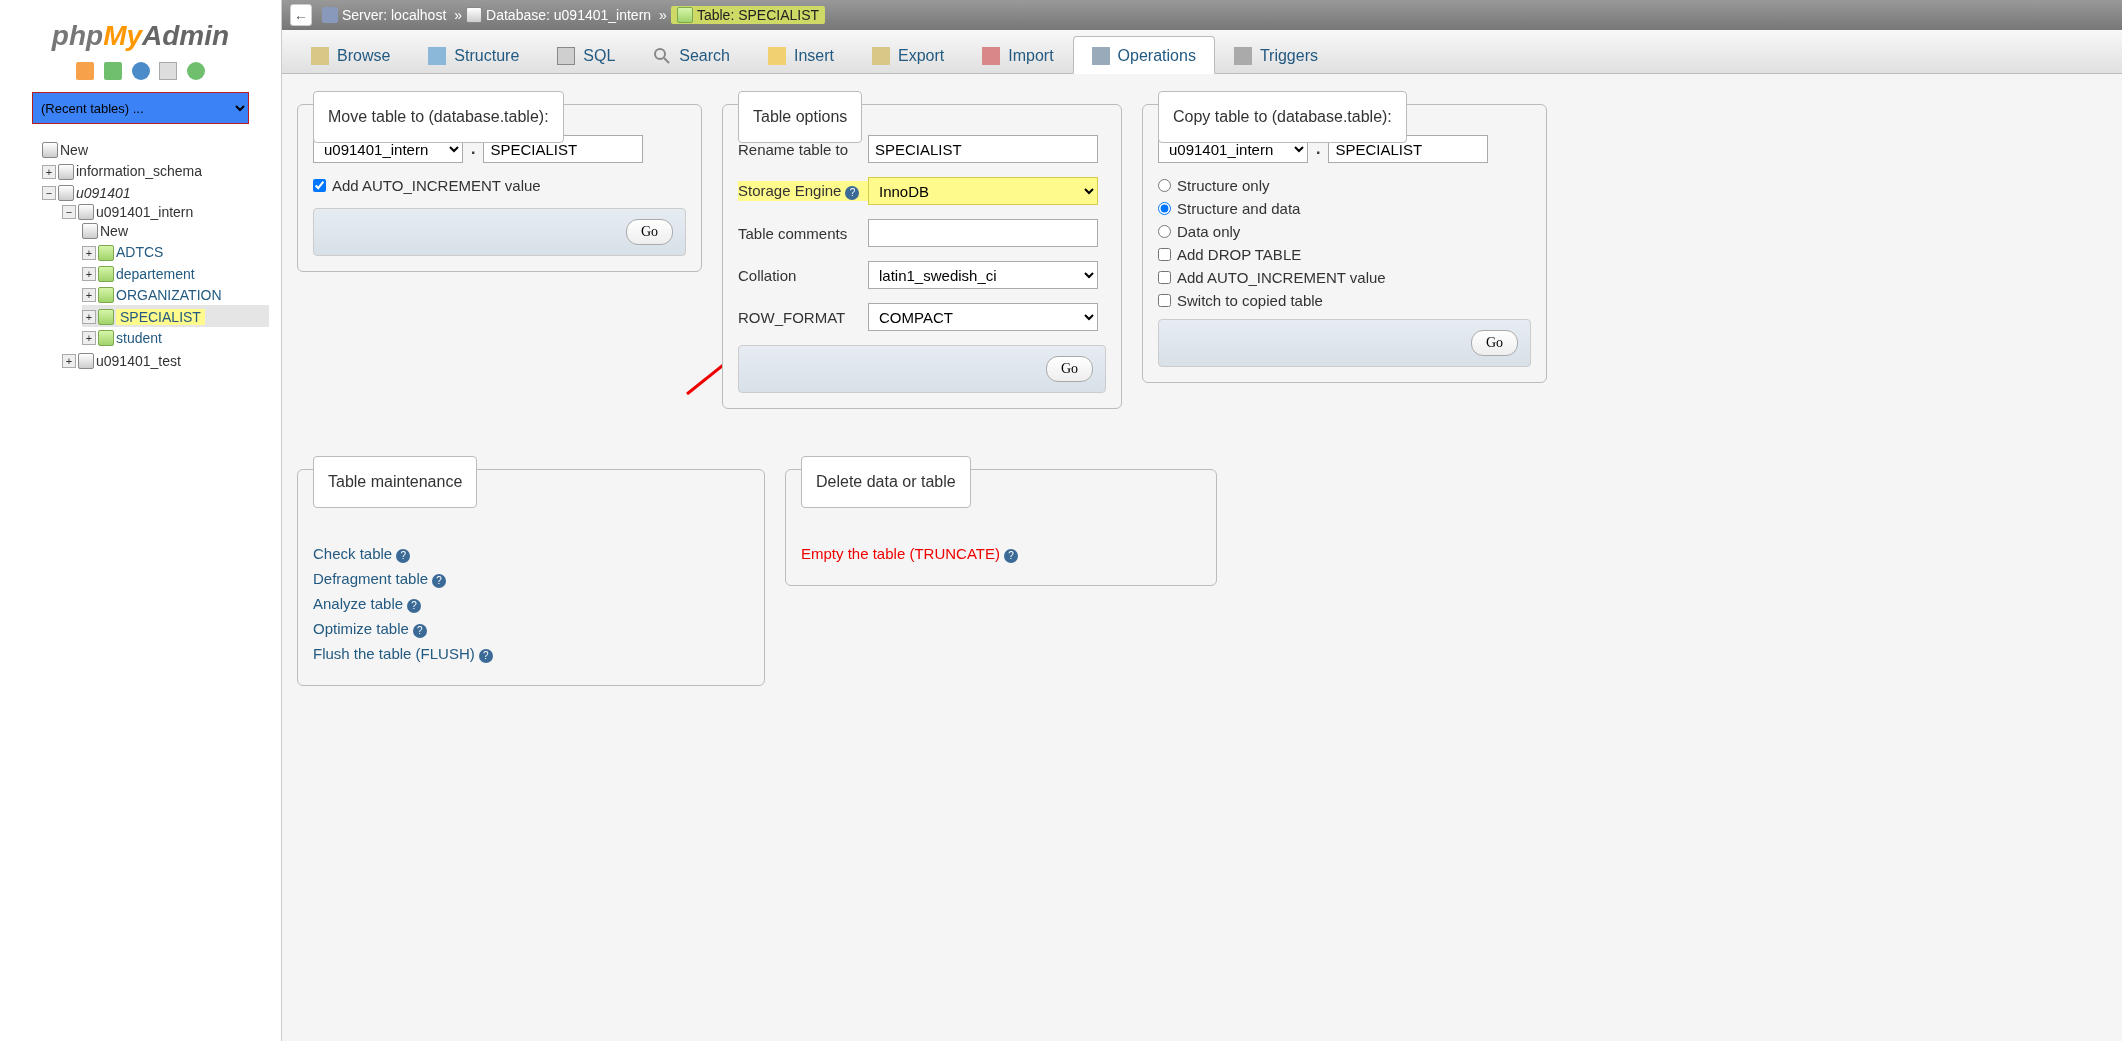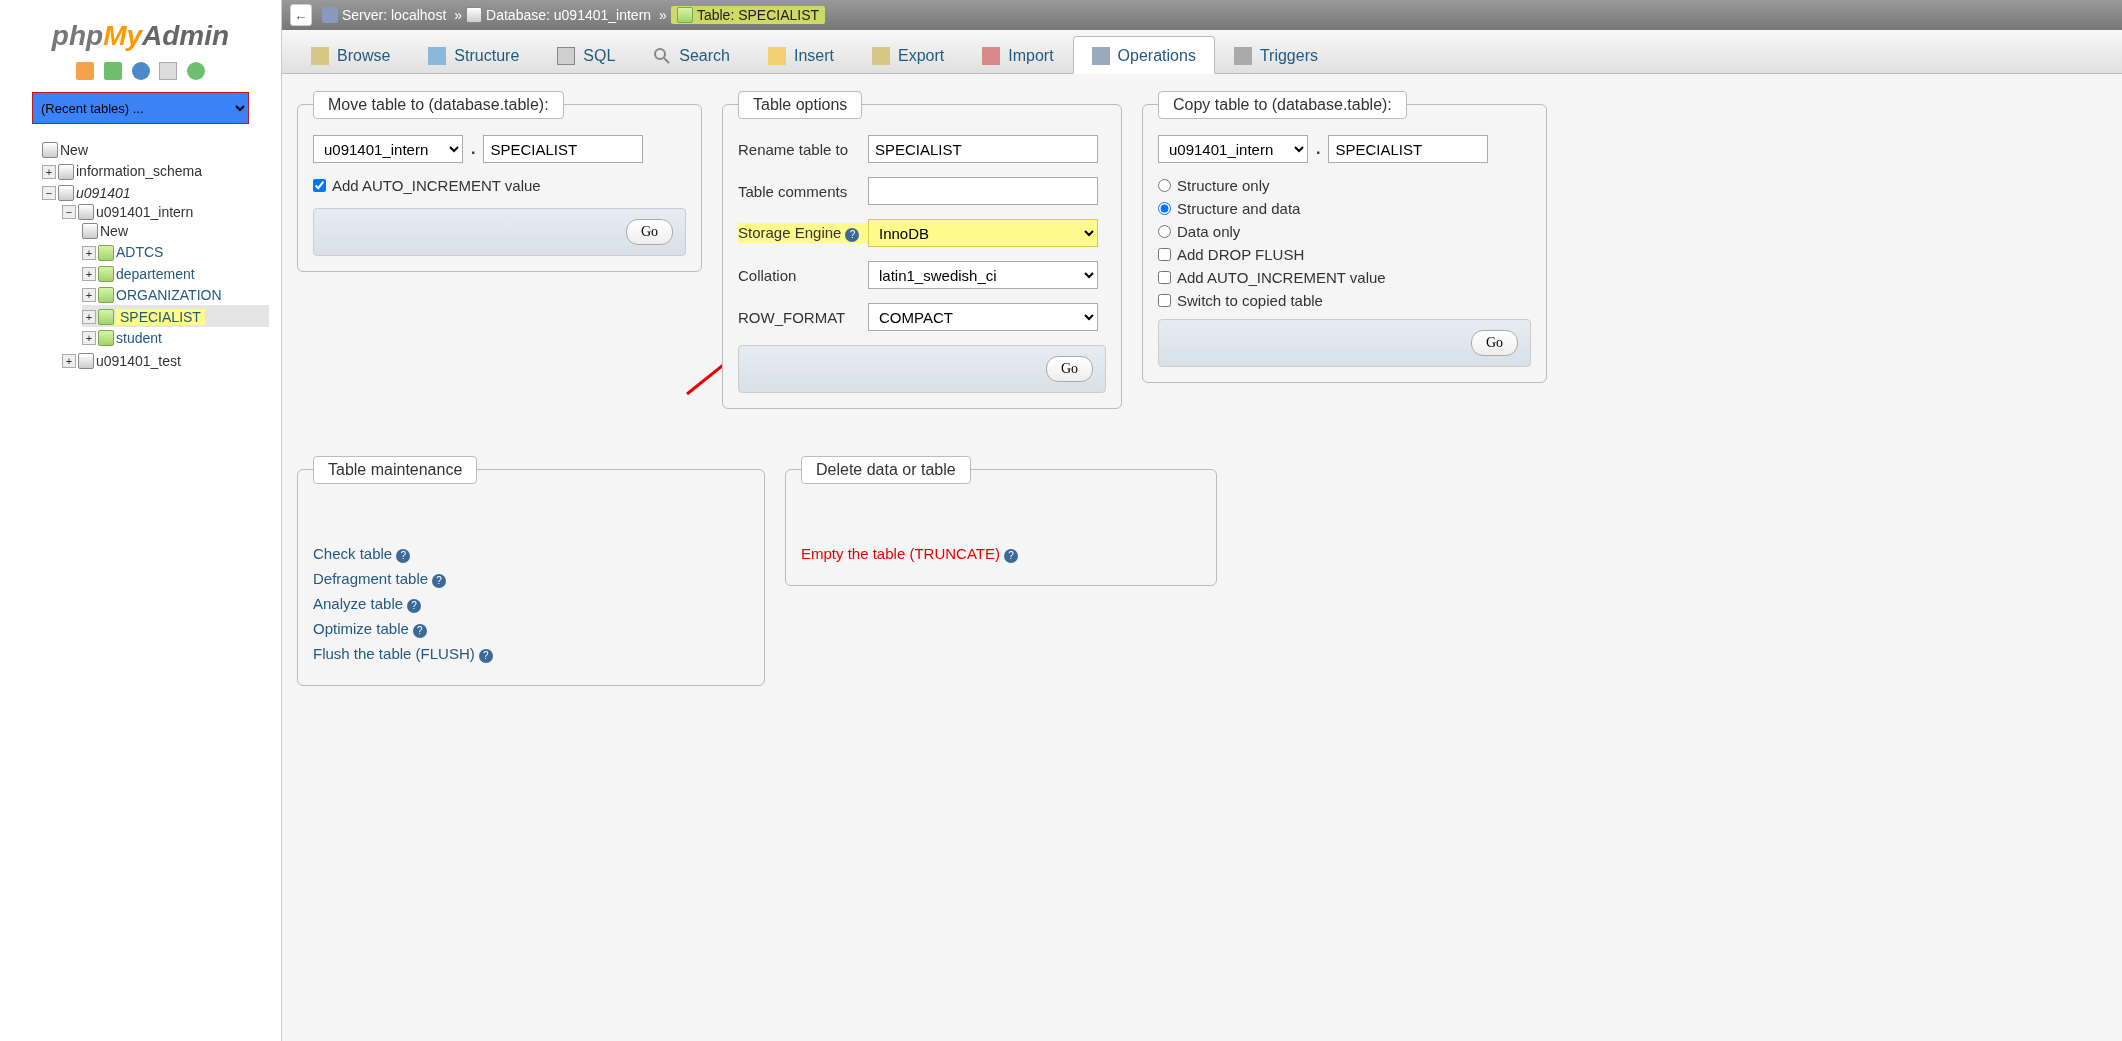"Move table to (database.table):" .card-legend { padding: 4px 14px -> 16px 14px }
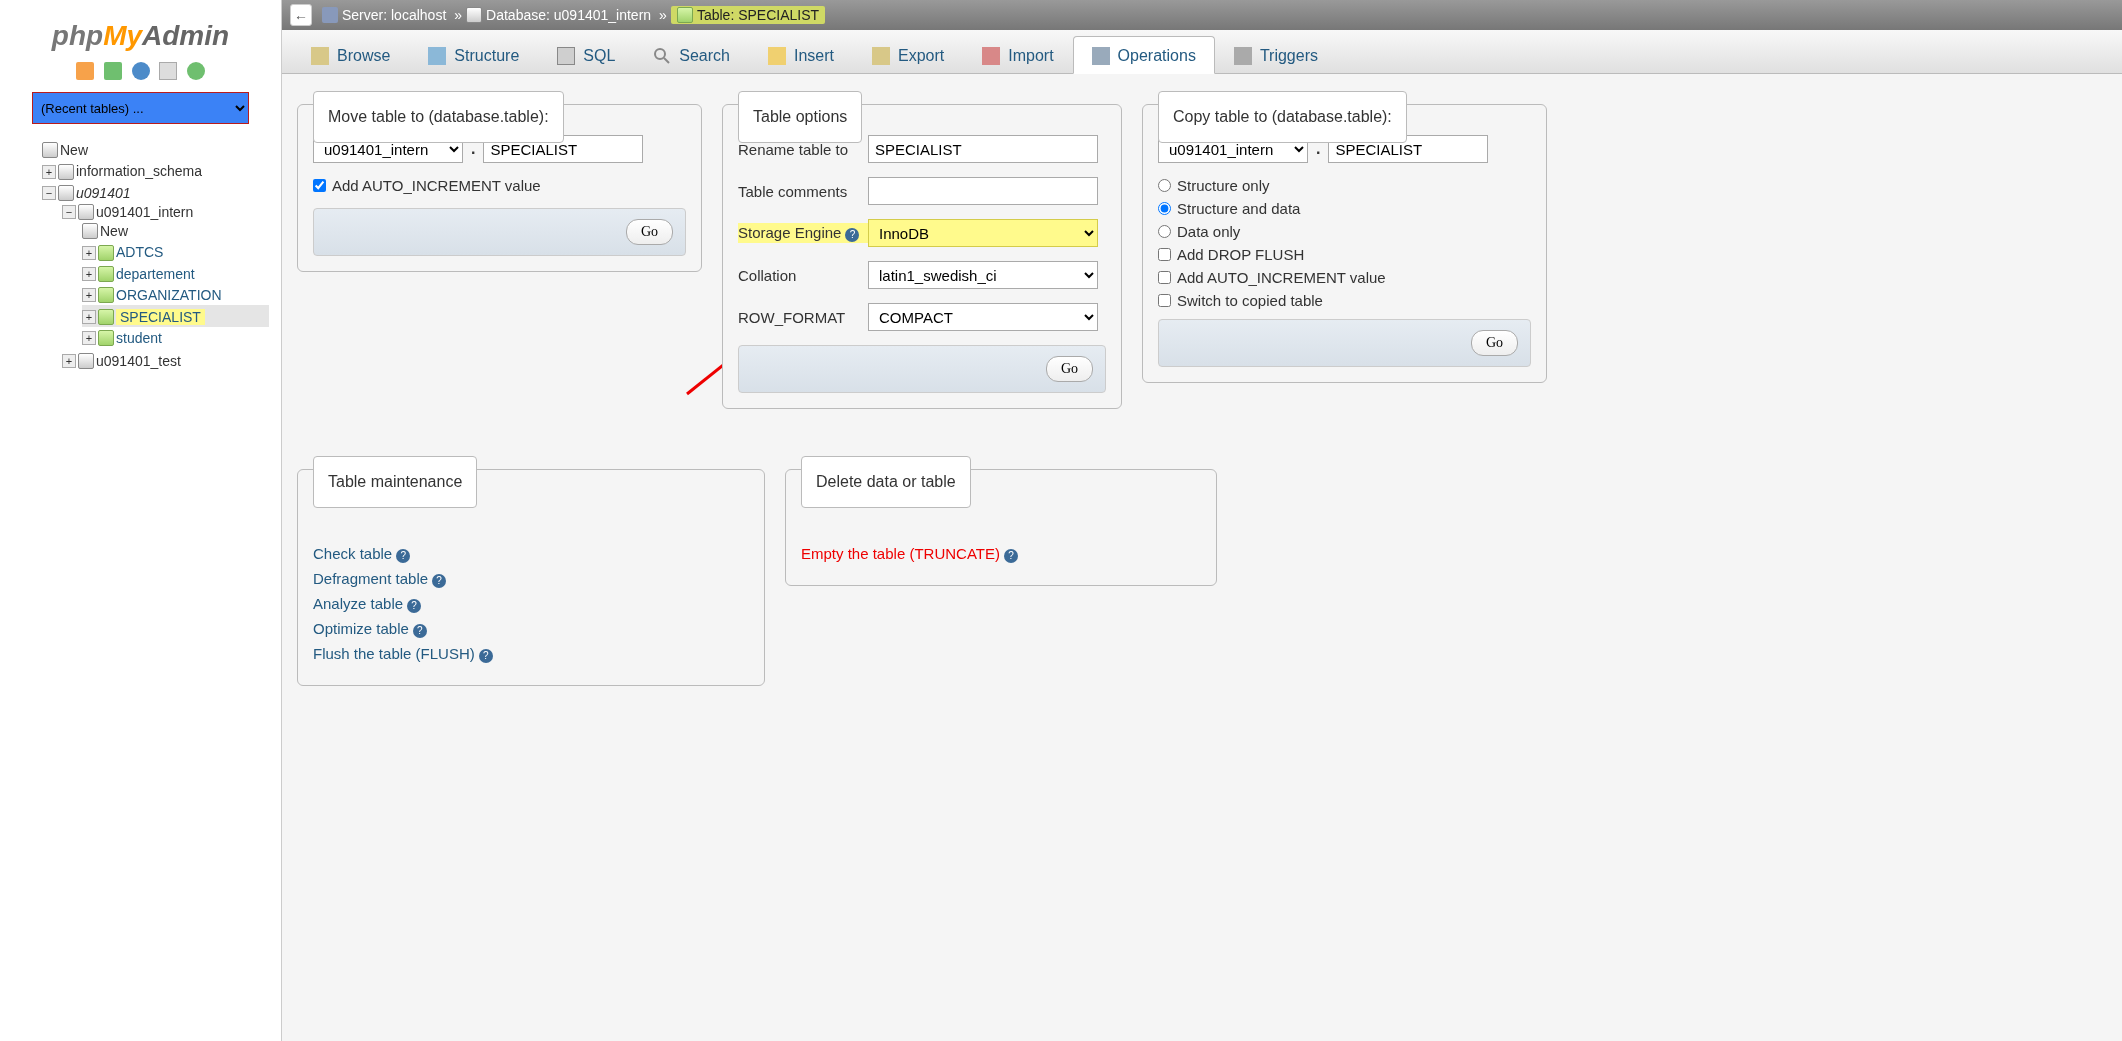"Table comments" div.row { order: before "Storage Engine ?" -> after "Storage Engine ?" }
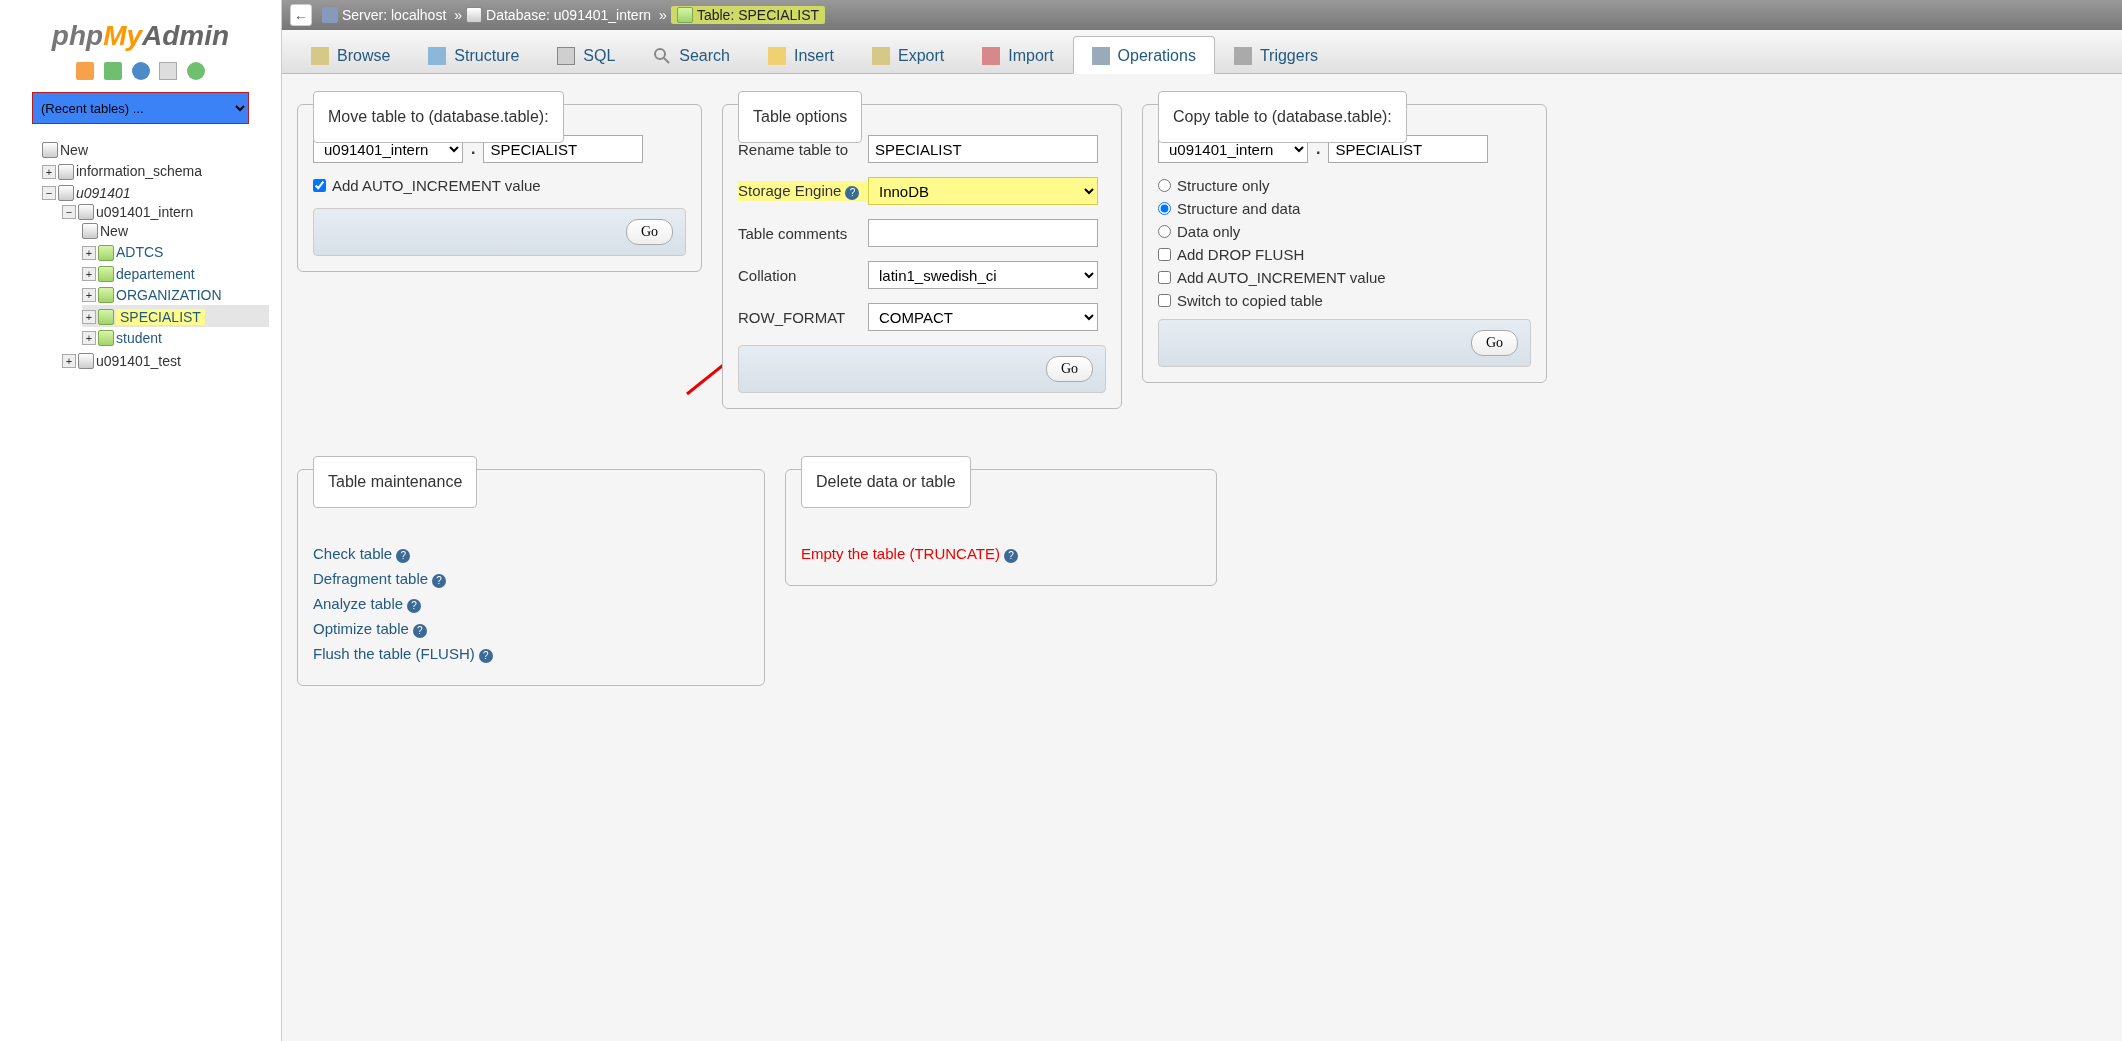"Add DROP FLUSH" span { text: FLUSH -> TABLE }
